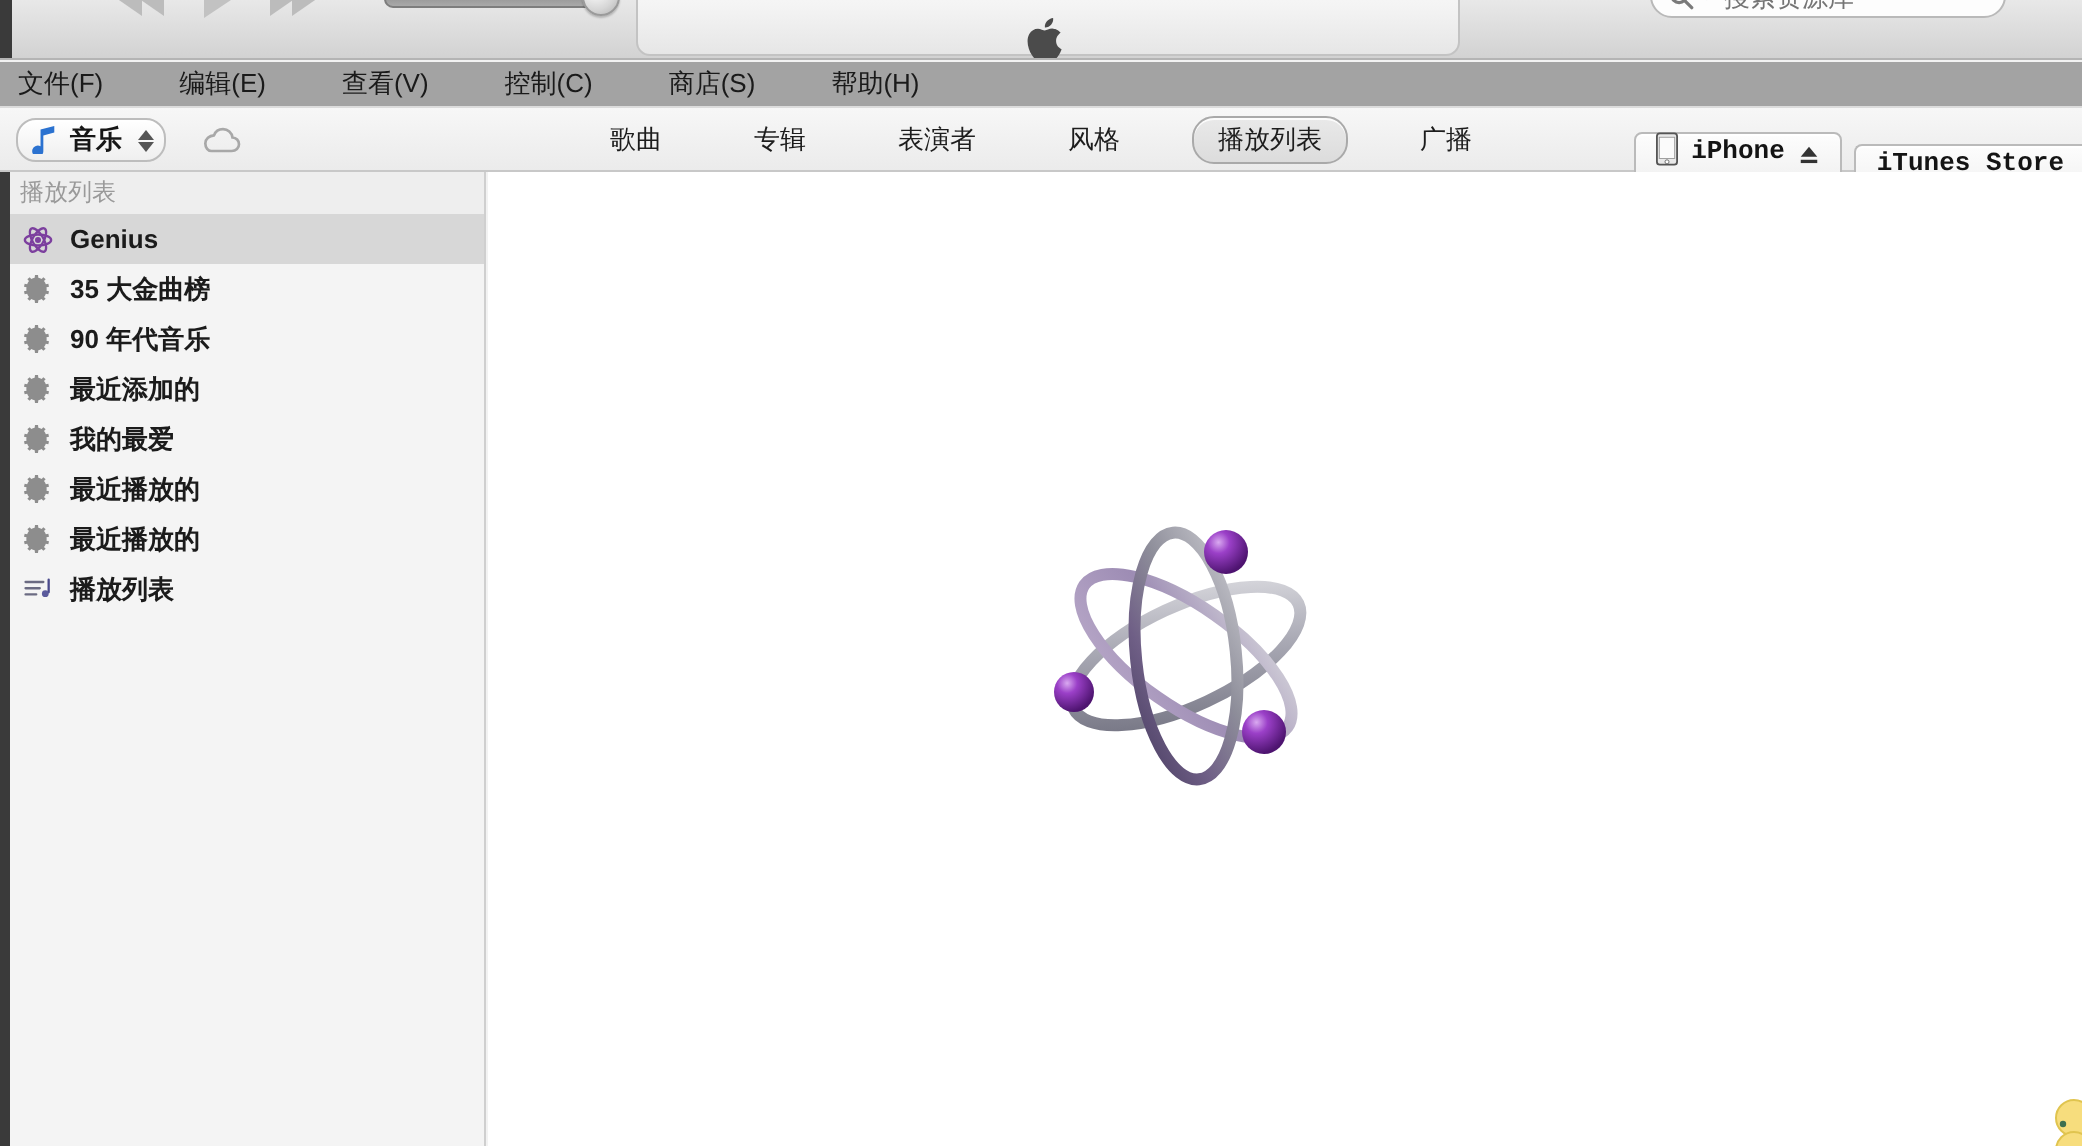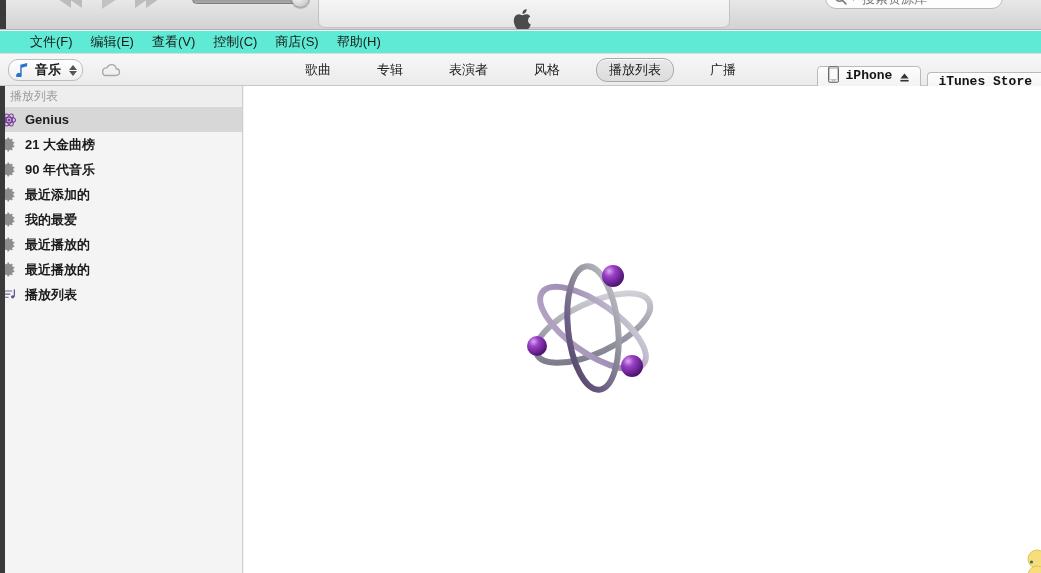"文件(F)" .menubar { background: #5eead4 -> #a3a3a3; gap: none -> 20px; padding-left: 21px -> 0 }
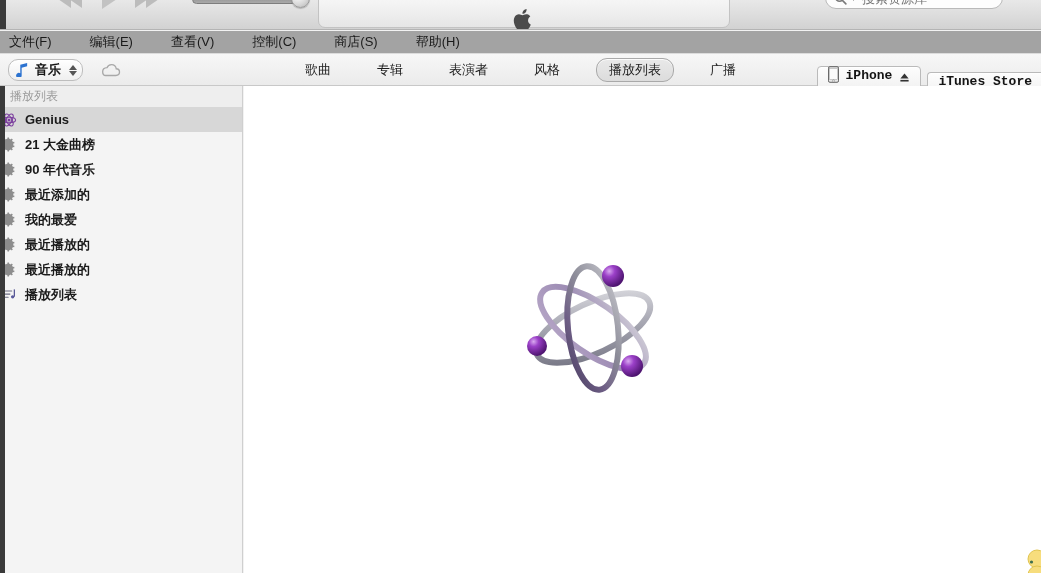"Genius" .sb-item { padding-left: none -> 10px }
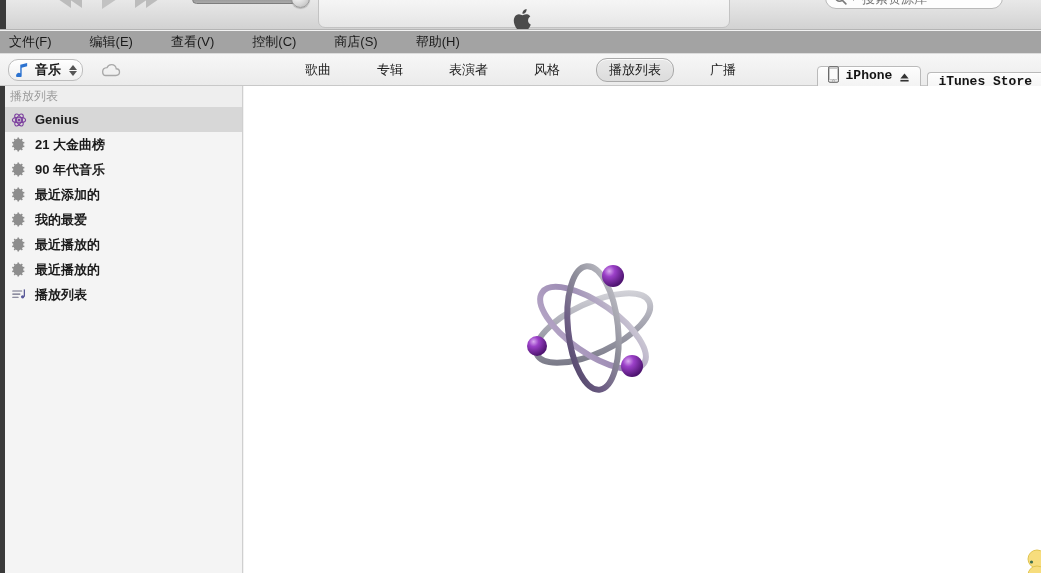"21 大金曲榜" span.sb-label { text: 21 -> 35 }
